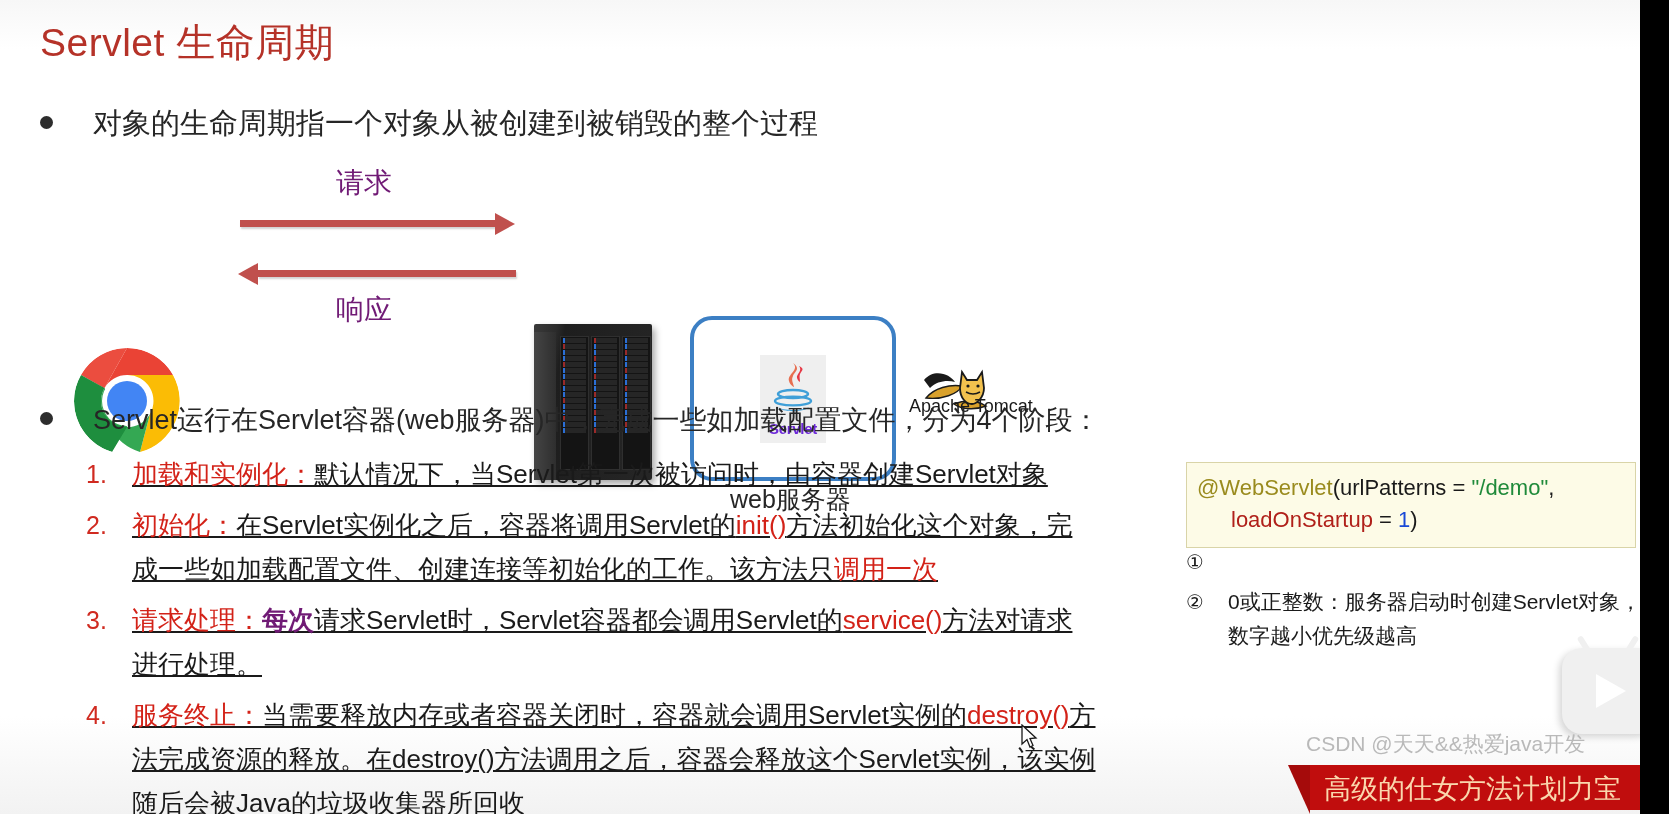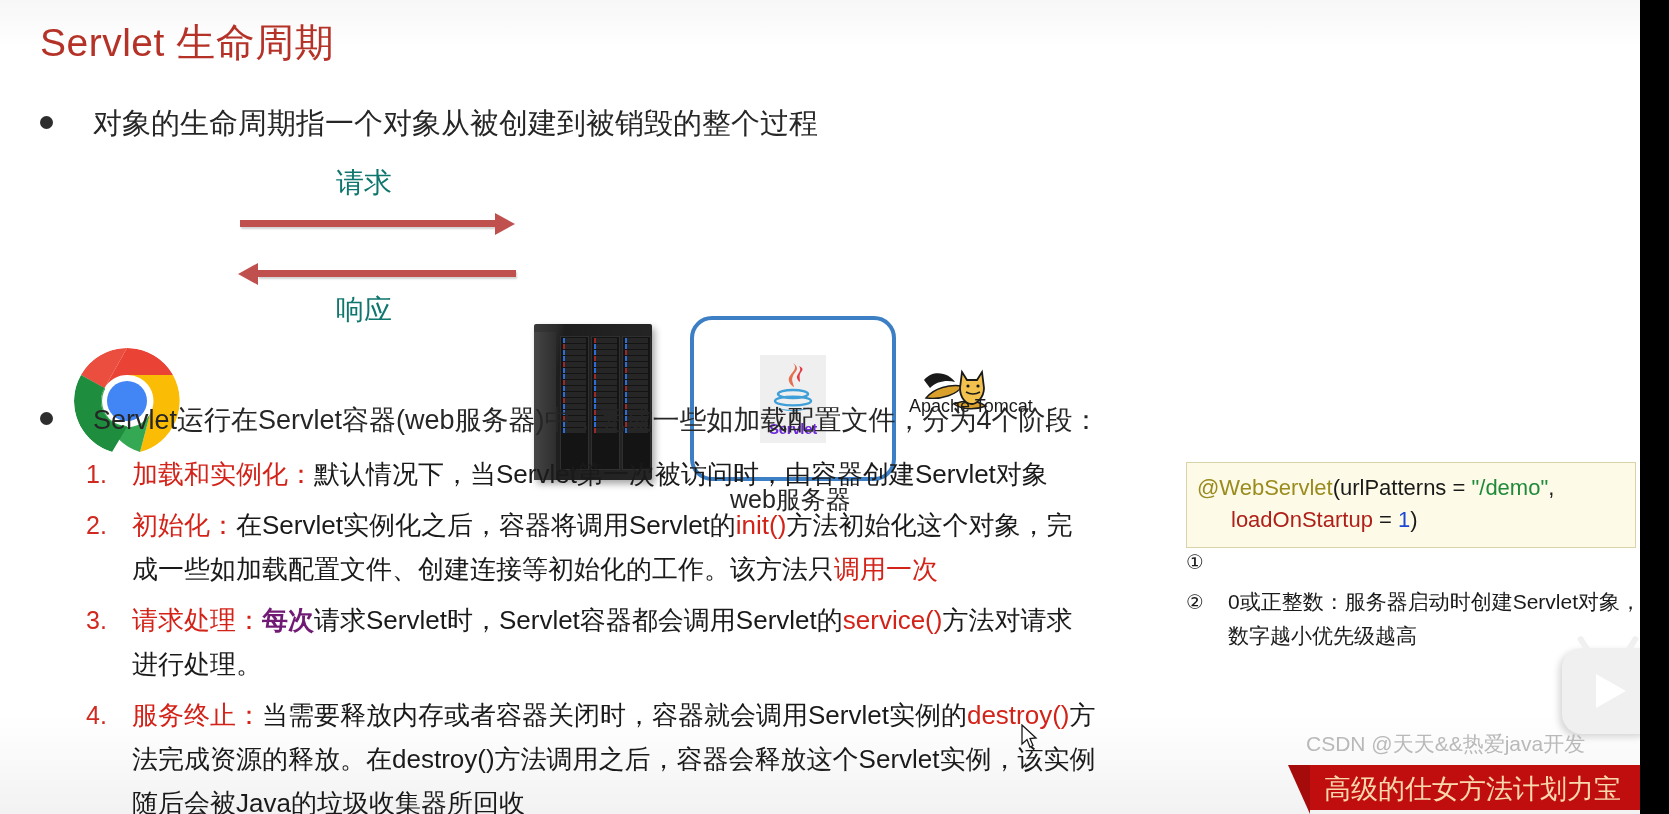"请求" .arrow-label { color: #0f766e -> #701a75 }
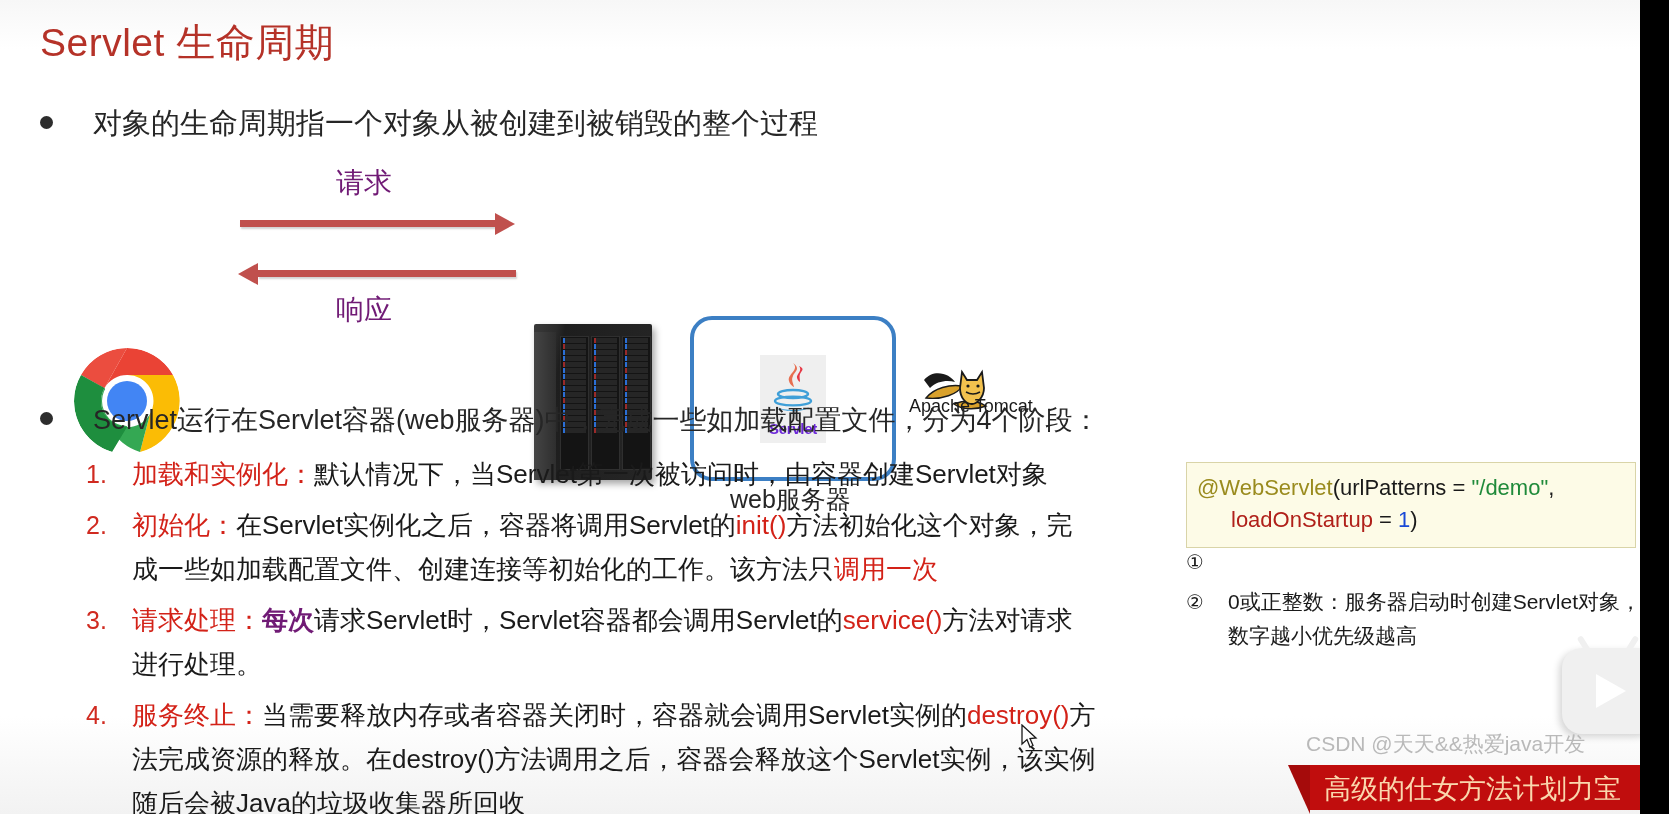"加载和实例化：默认情况下，当Servlet第一次被访问时，由容器创建Servle" .num-body { text-decoration: none -> underline }
